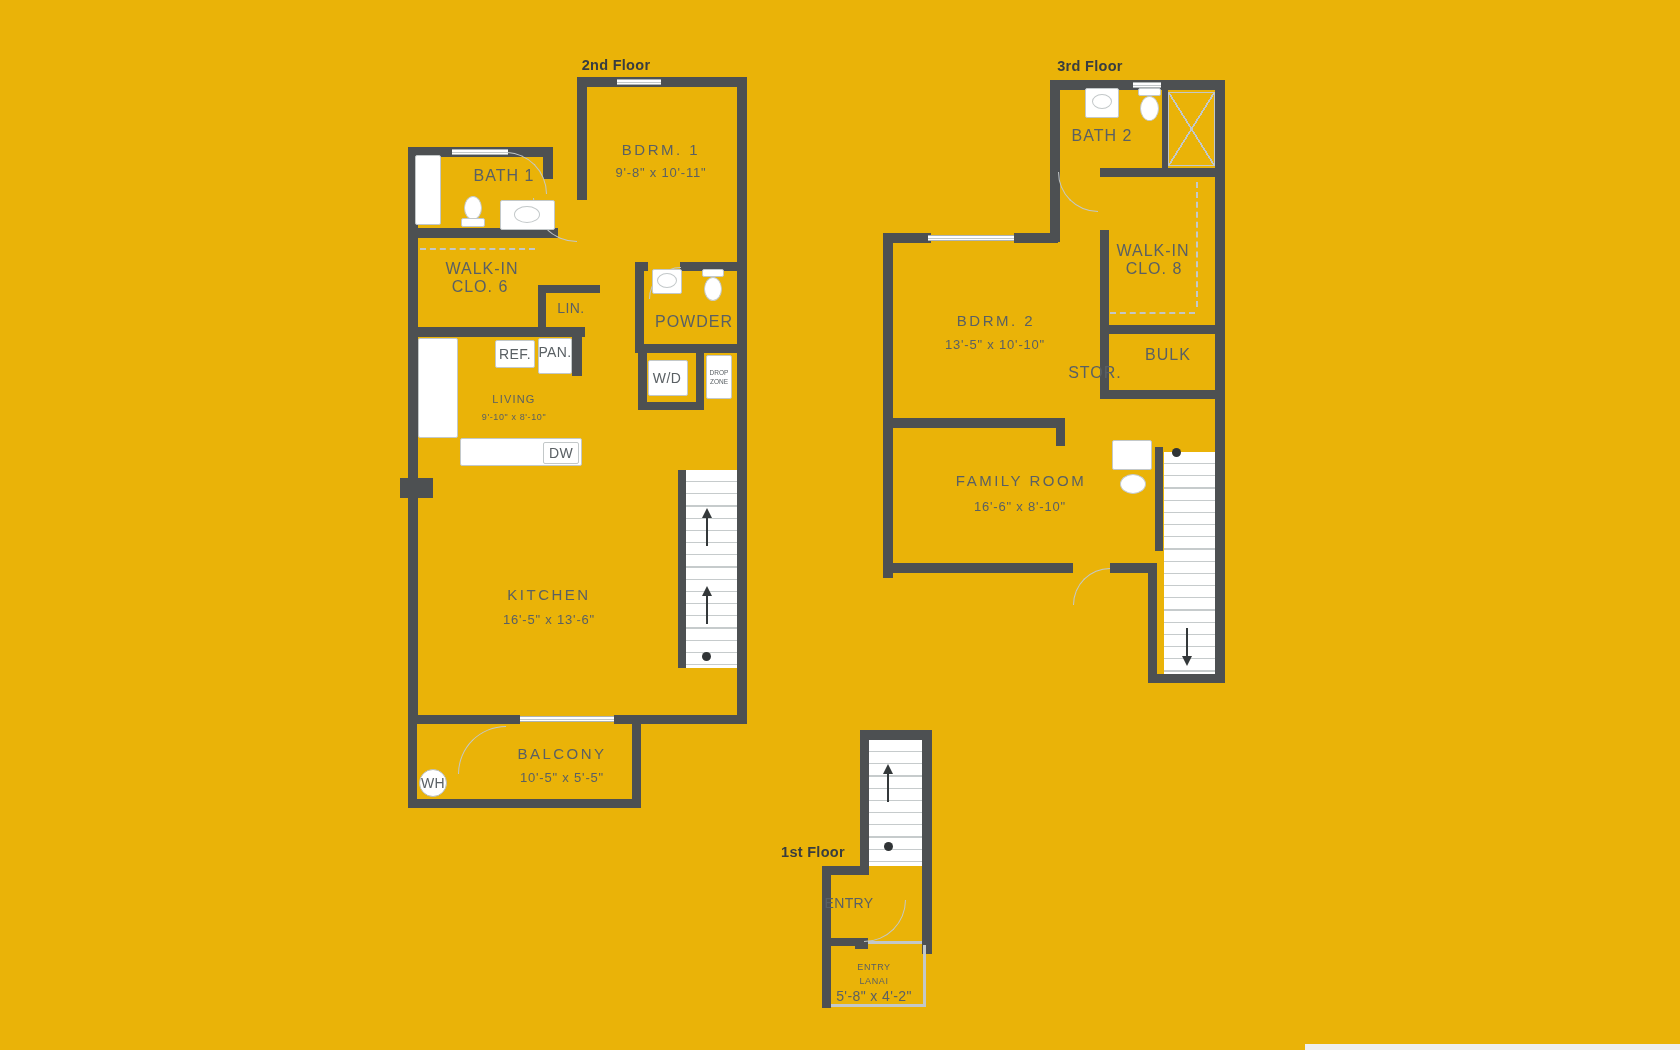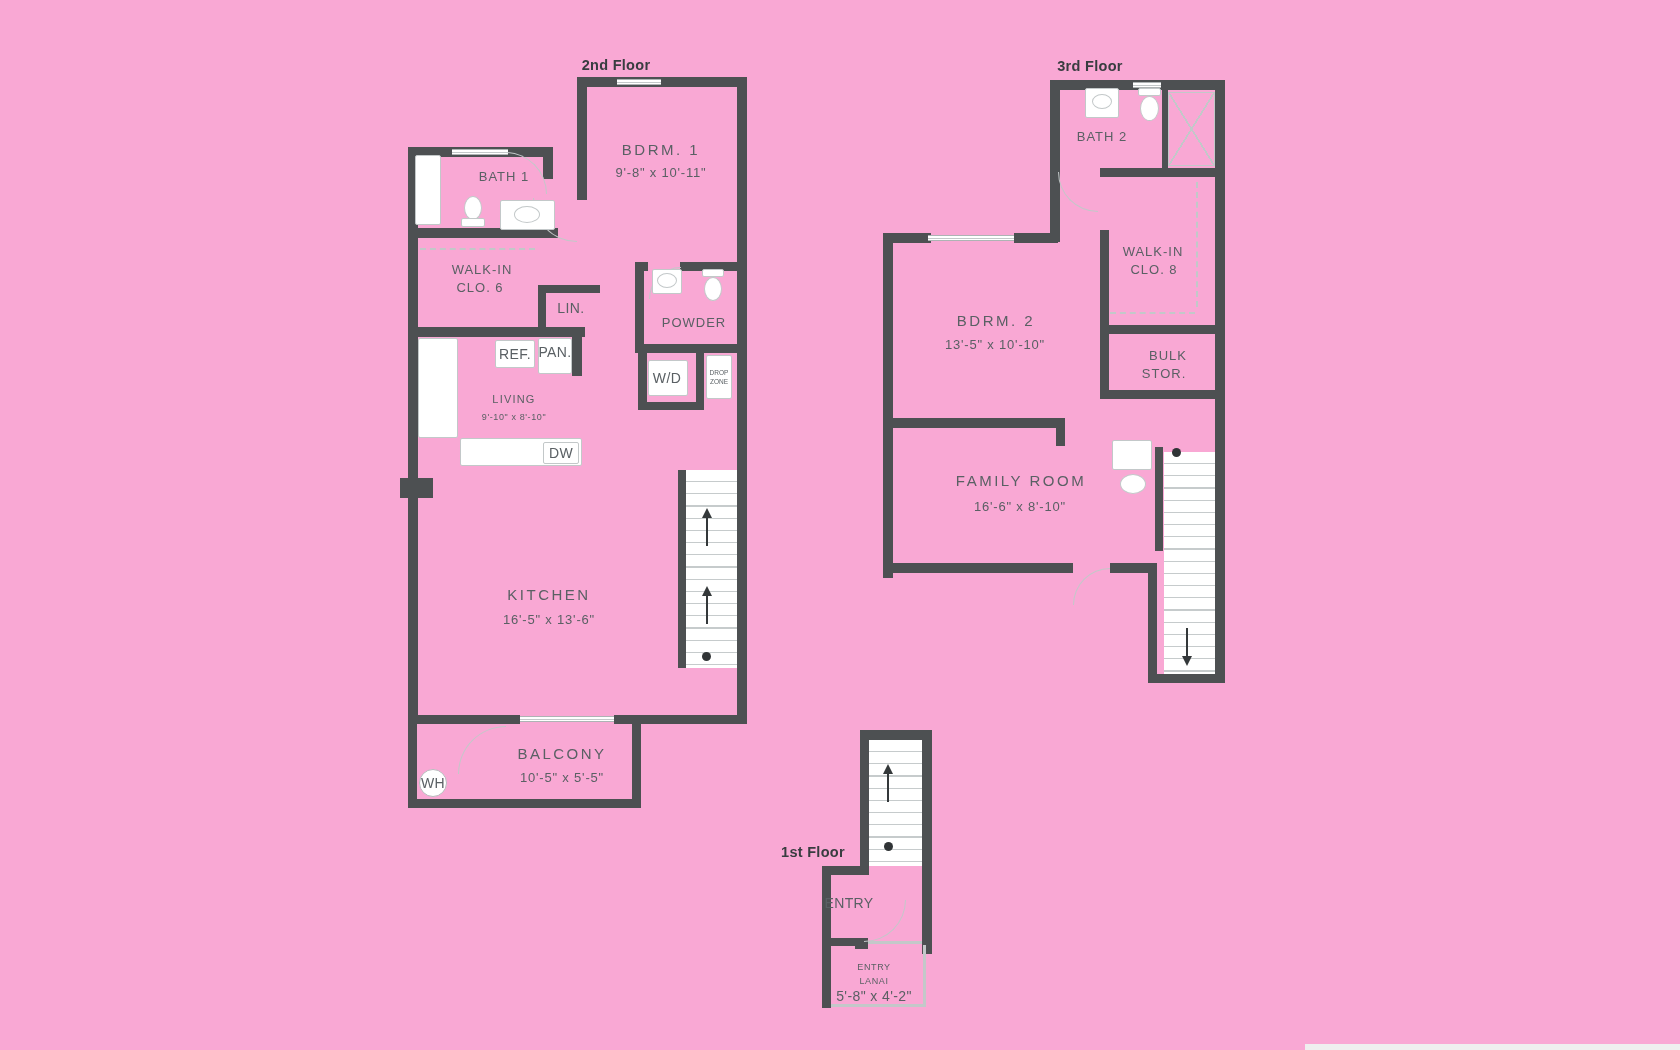"2nd Floor" #canvas { background: #f9a8d4 -> #eab308 }
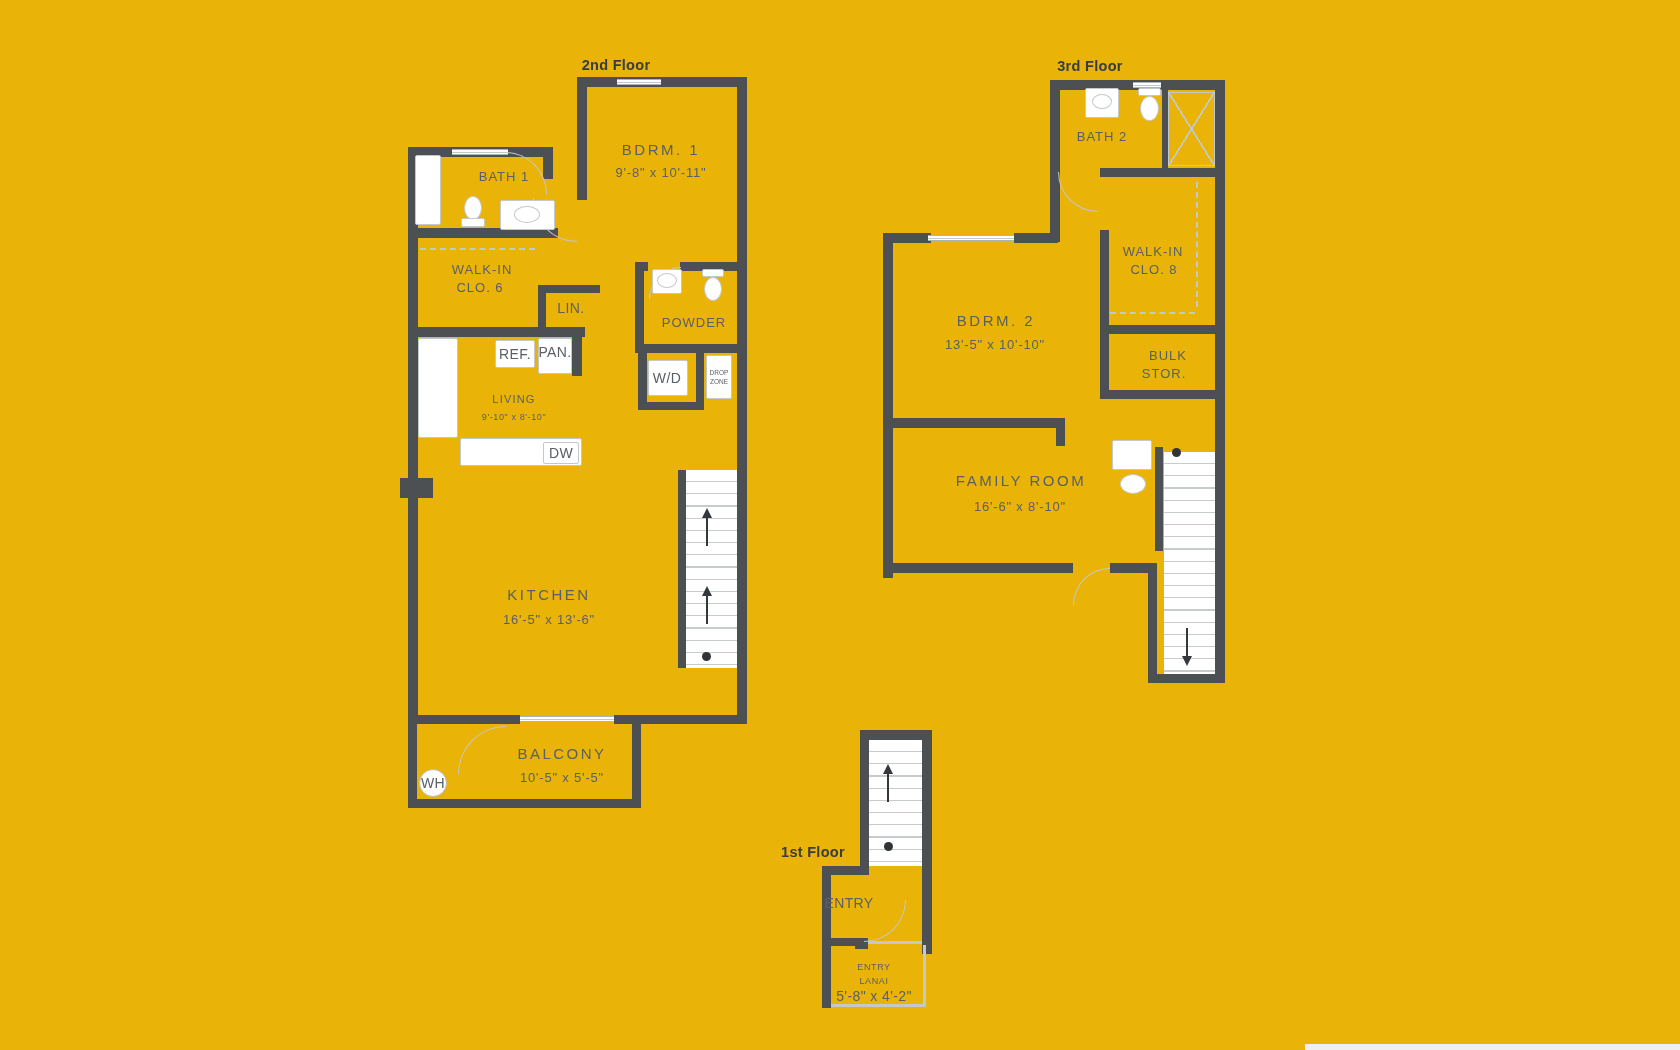"BATH 2" .t-sub { font-size: 13px -> 16px }
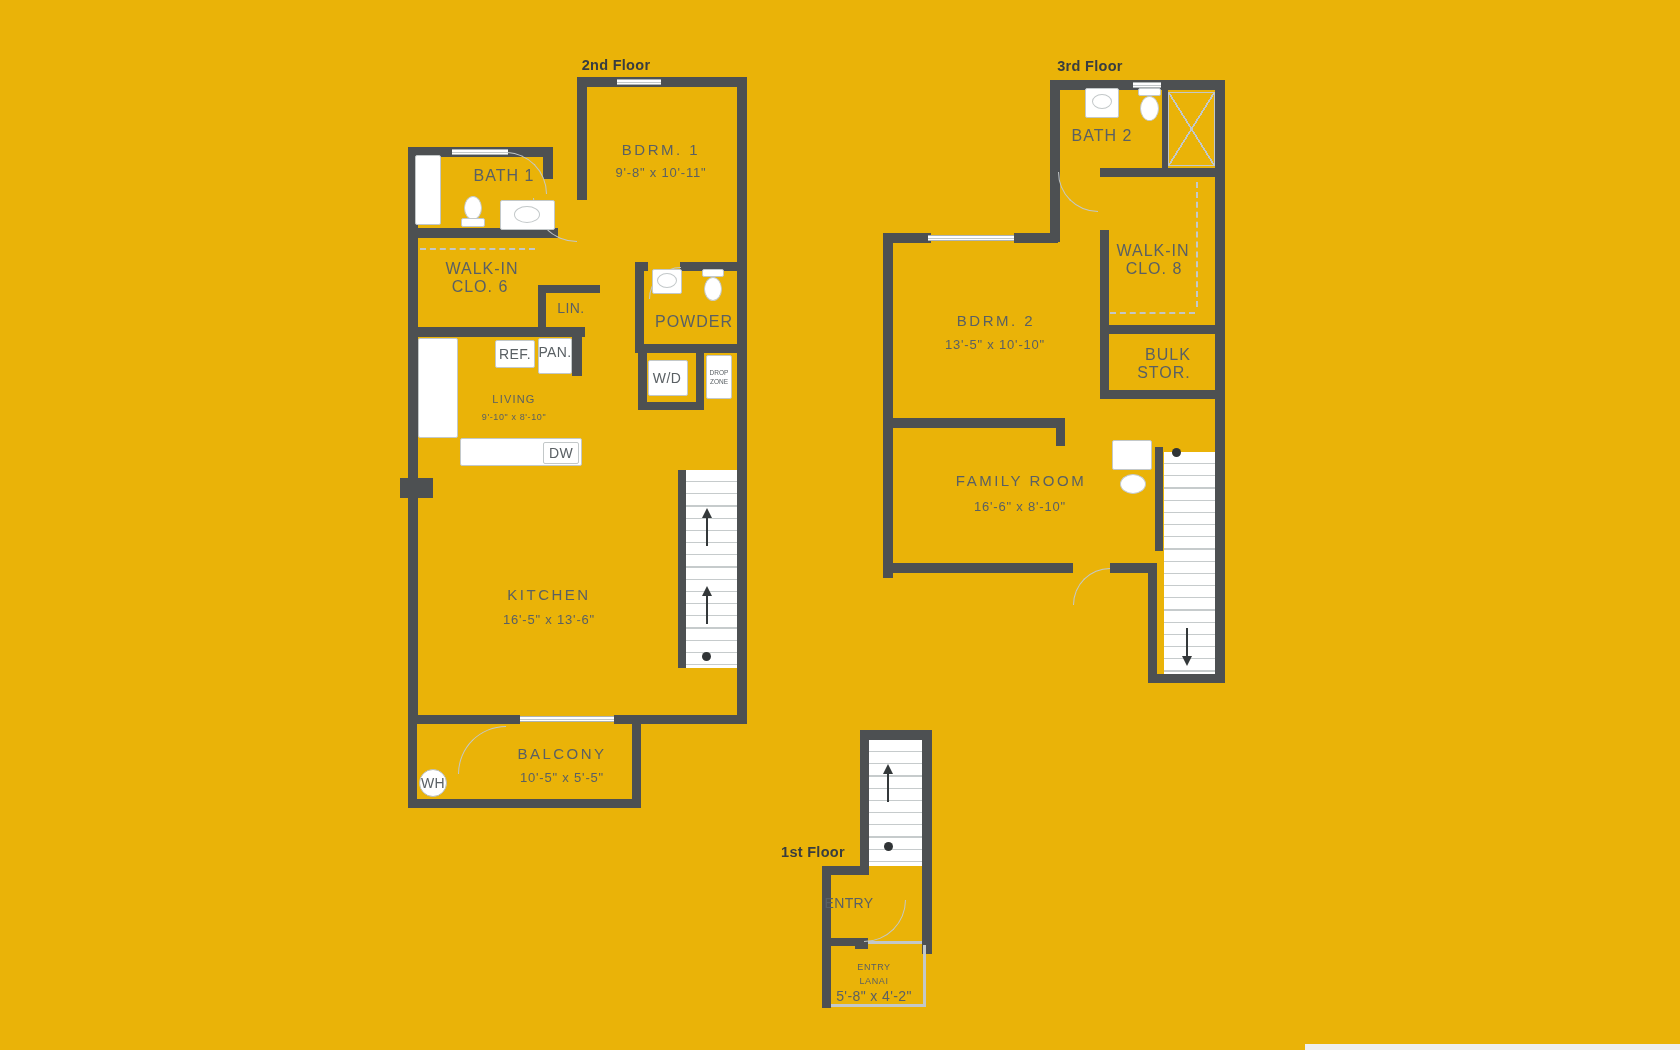"STOR." div.lbl { left: 1164px -> 1095px }
